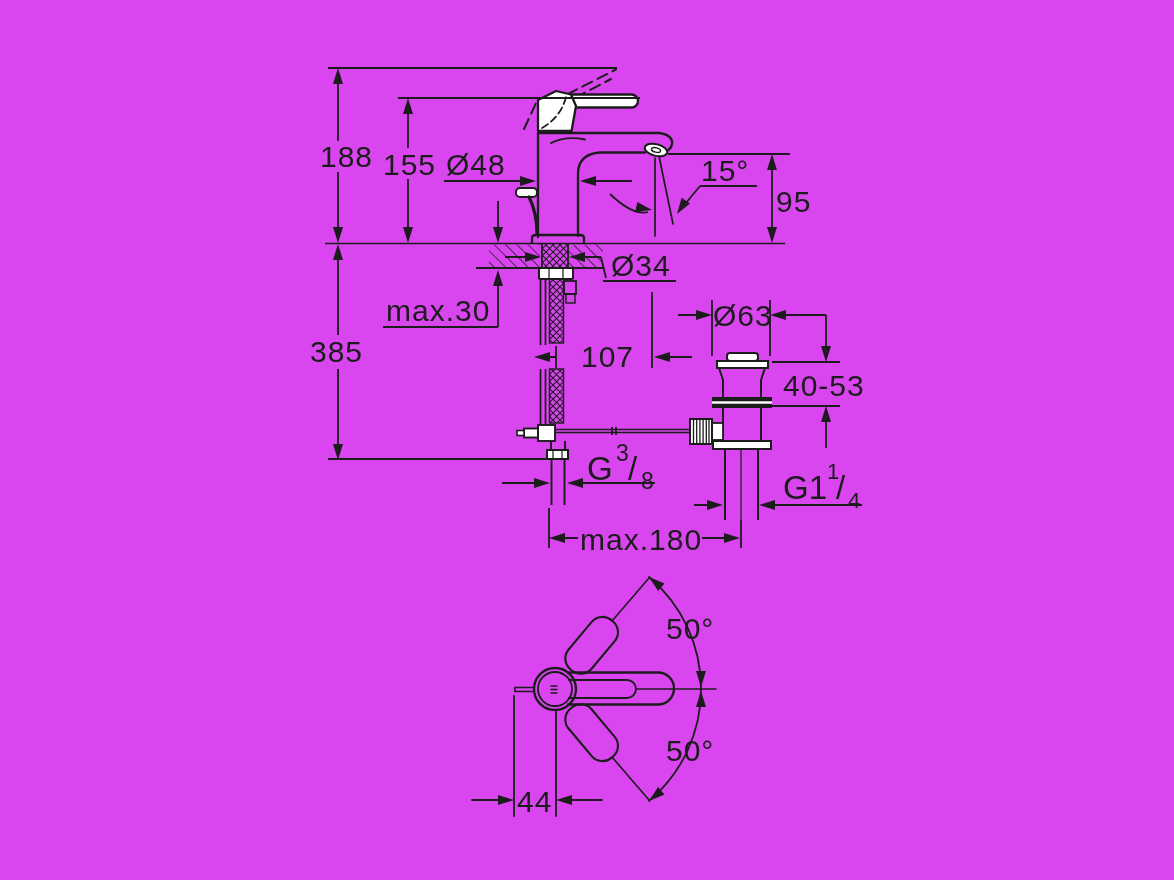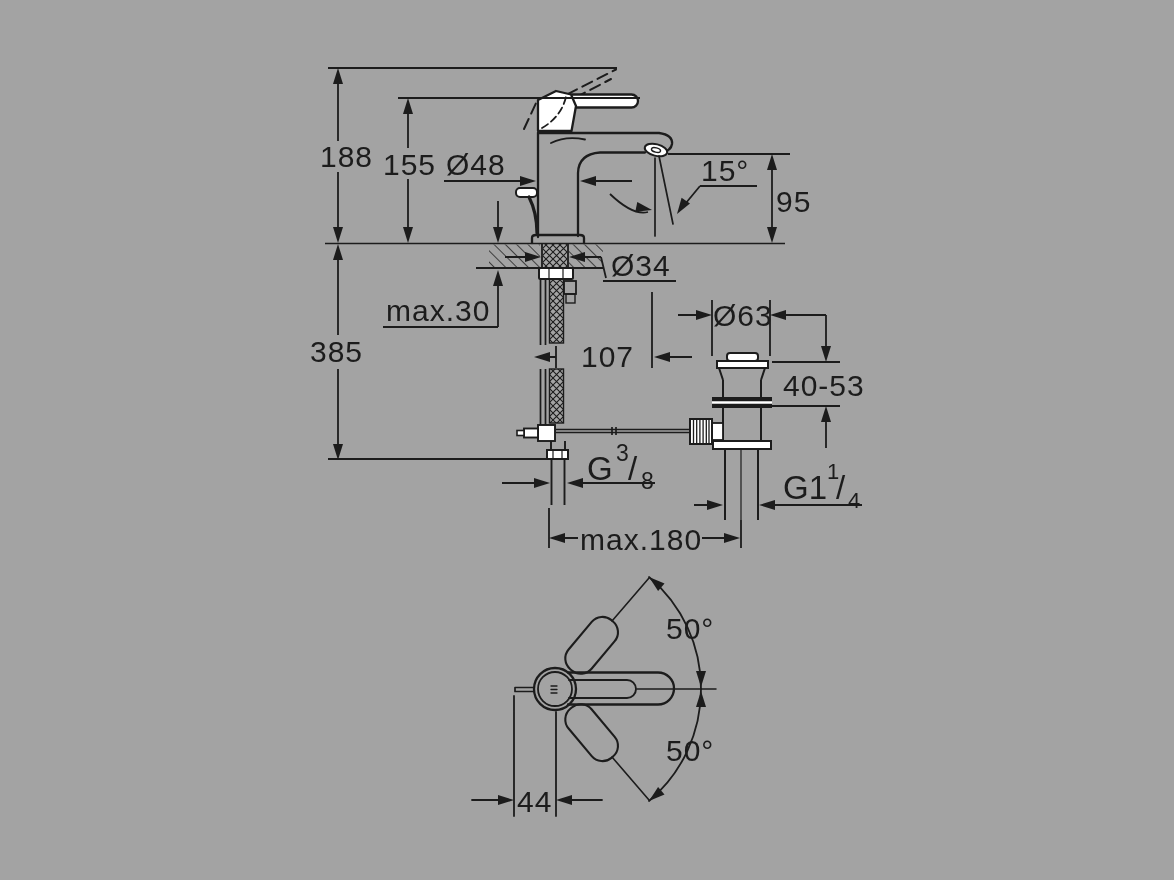"188" .stage { background: #a3a3a3 -> #d946ef }
